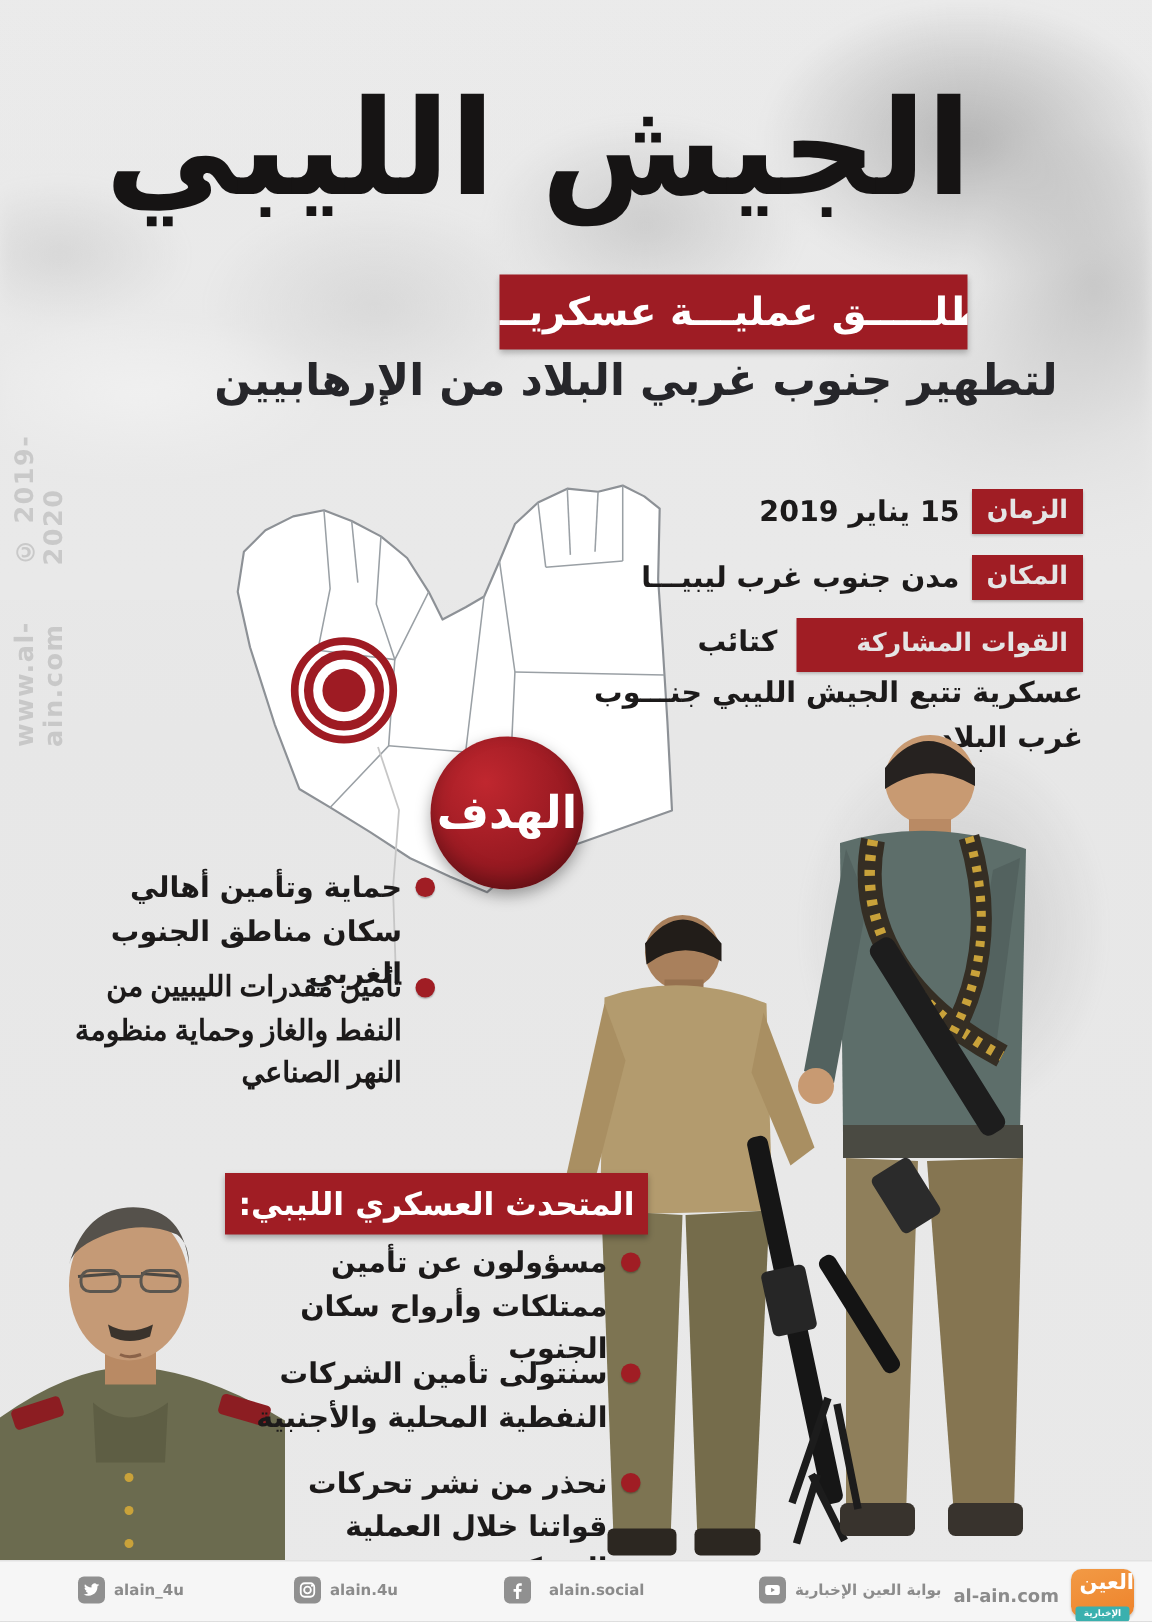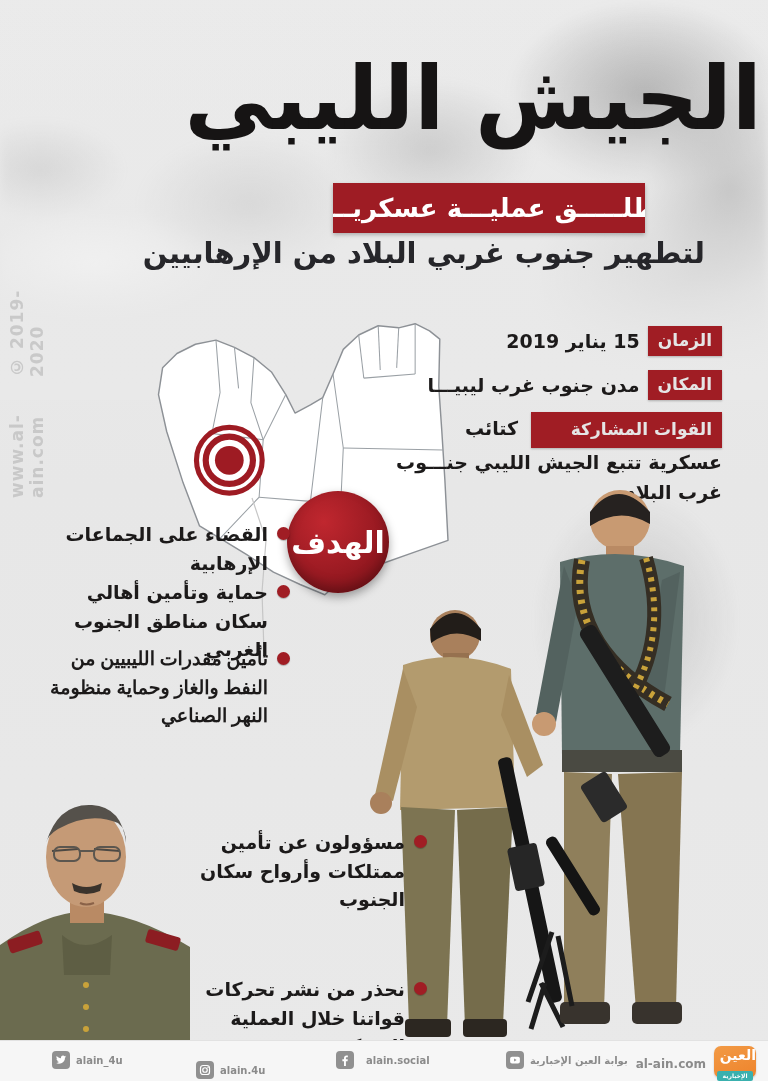"الجيش الليبي" .title { text-align: right -> left }
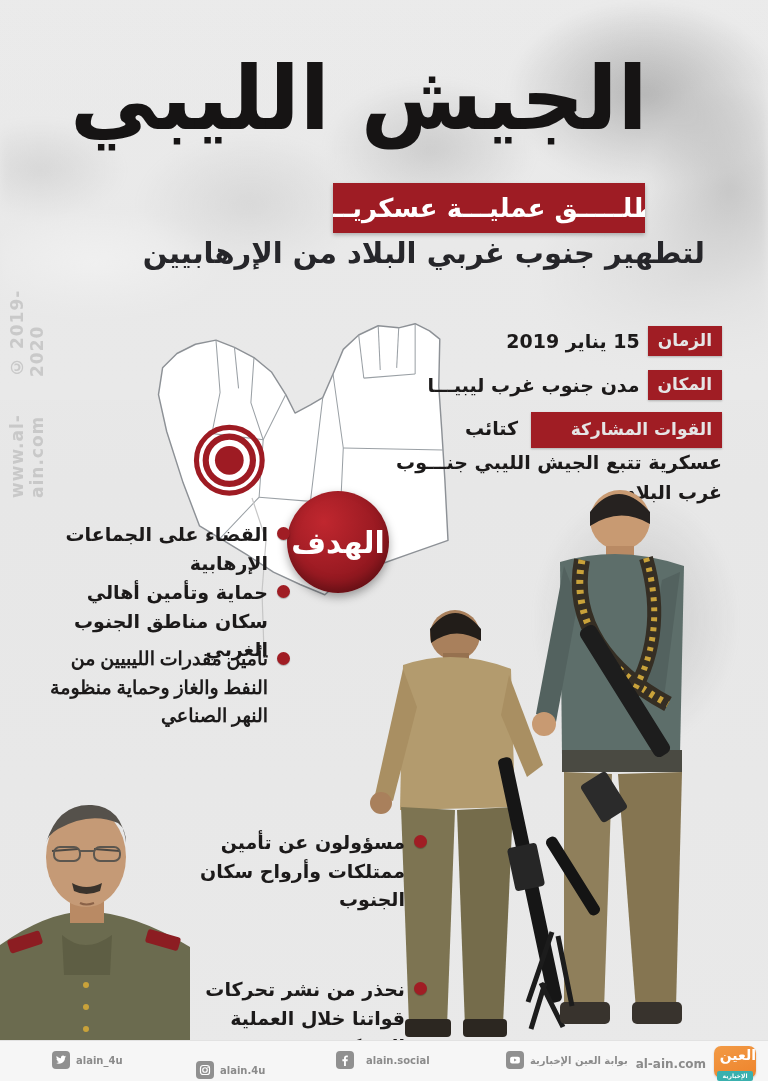"القضاء على الجماعات الإرهابية" div.bullet { html: <div> <span></span> <span>القضاء على الجماعات الإرهابية</span> </div> -> none }
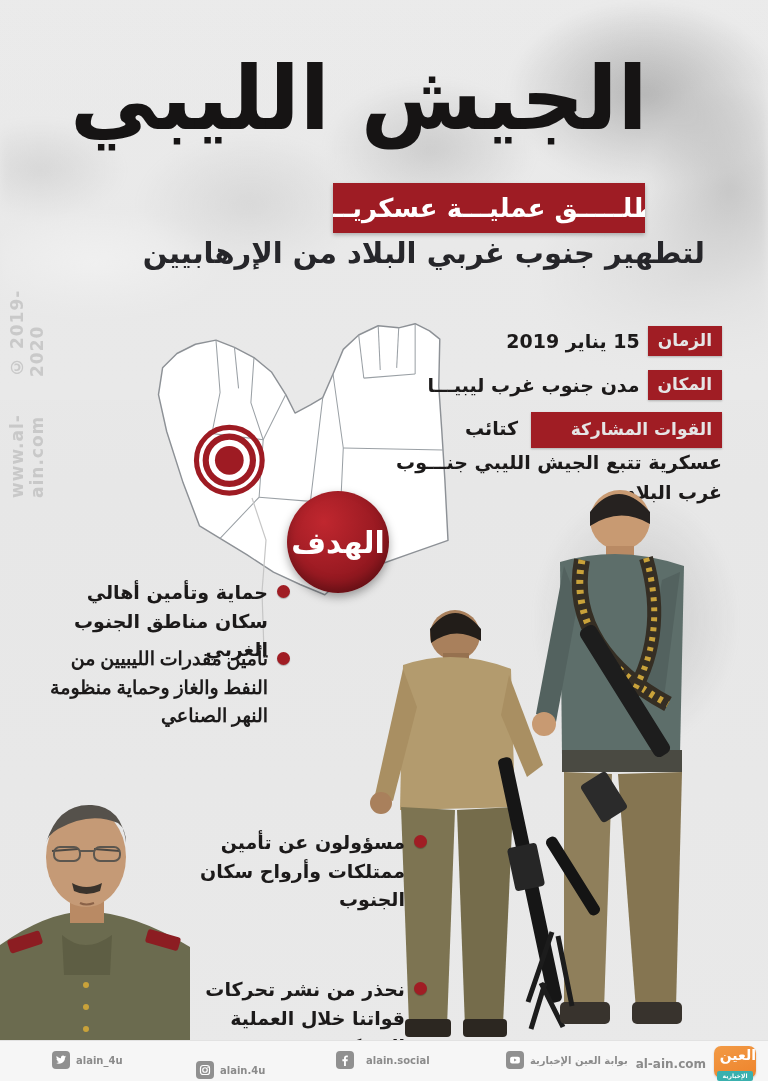"المتحدث العسكري الليبي:" div.spk-banner { html: none -> <div>المتحدث العسكري الليبي:</div> }
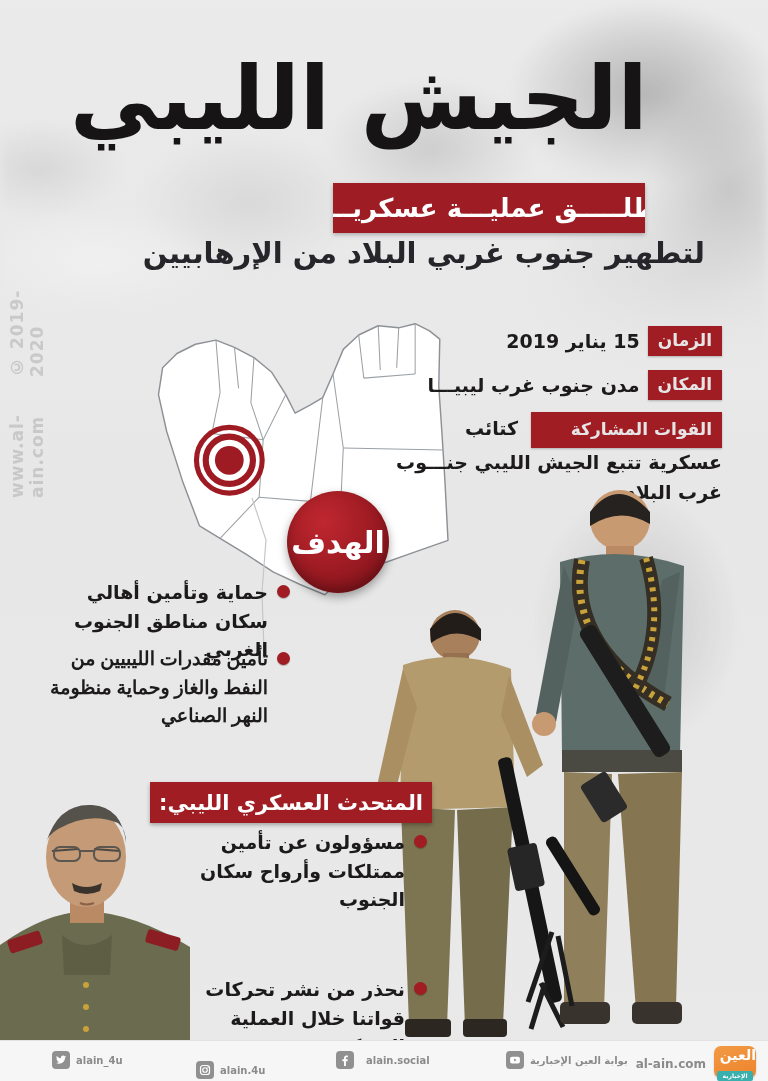"سنتولى تأمين الشركات النفطية المحلية" div.bullet { html: none -> <div> <span></span> <span>سنتولى تأمين الشركات النفطية المحلية والأجنبية</span> </div> }
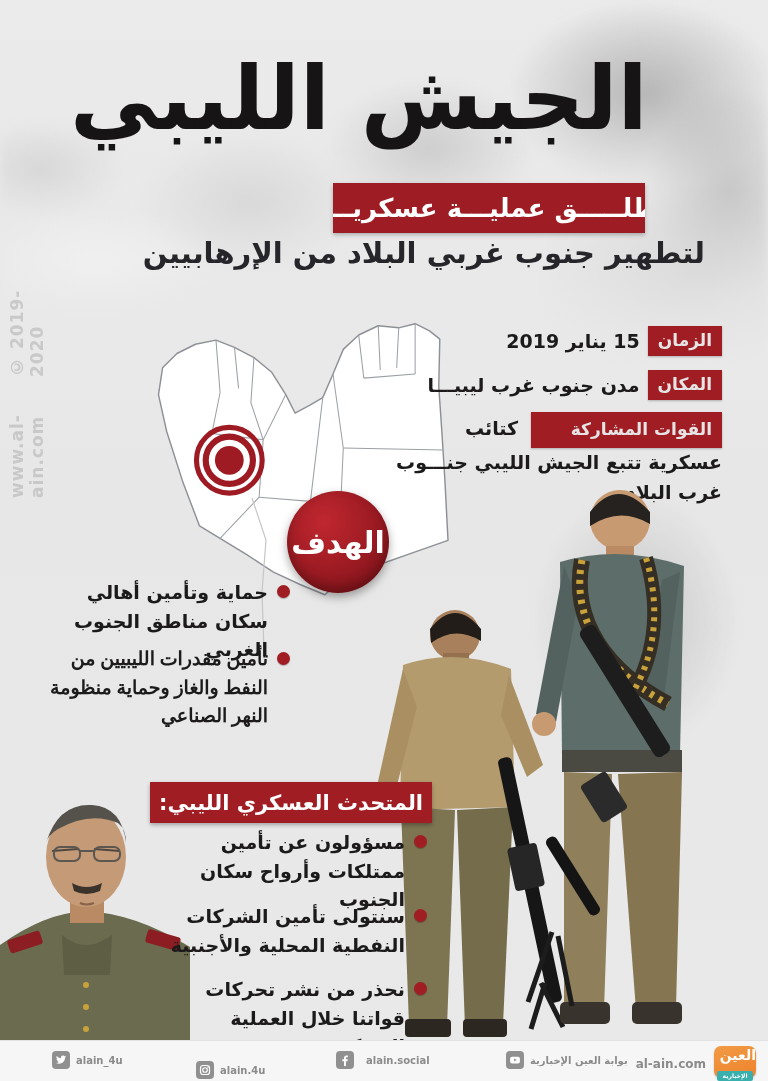"alain.4u" div.social { margin-top: 10px -> none }
